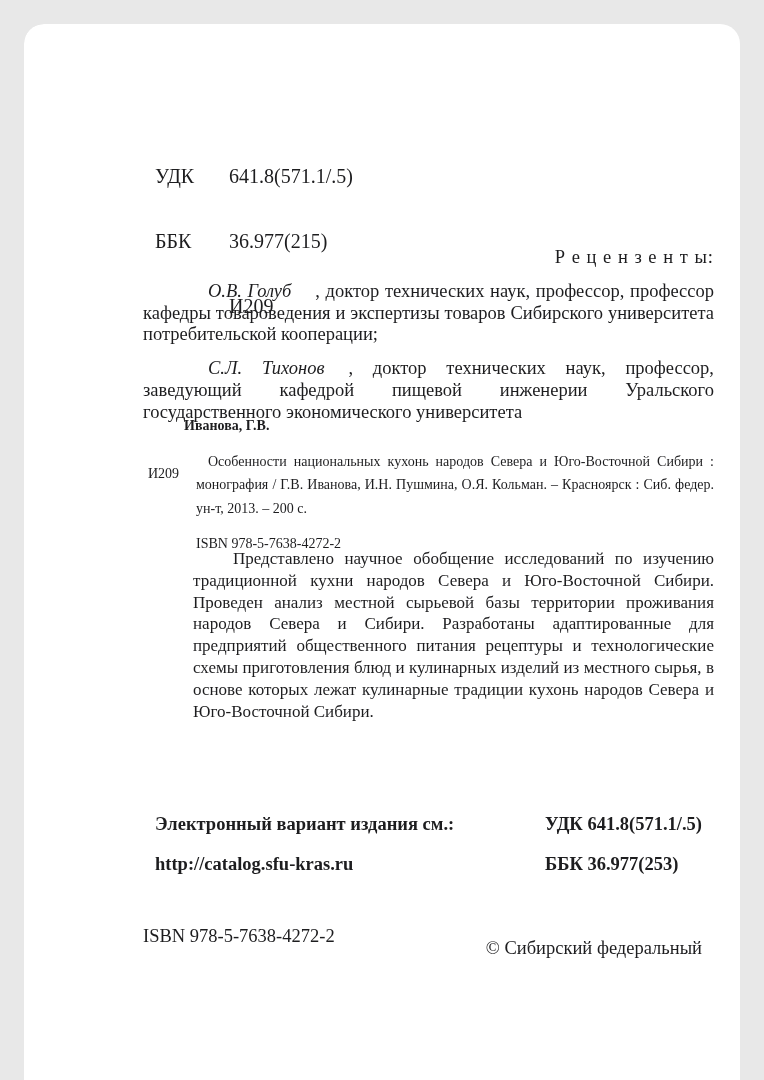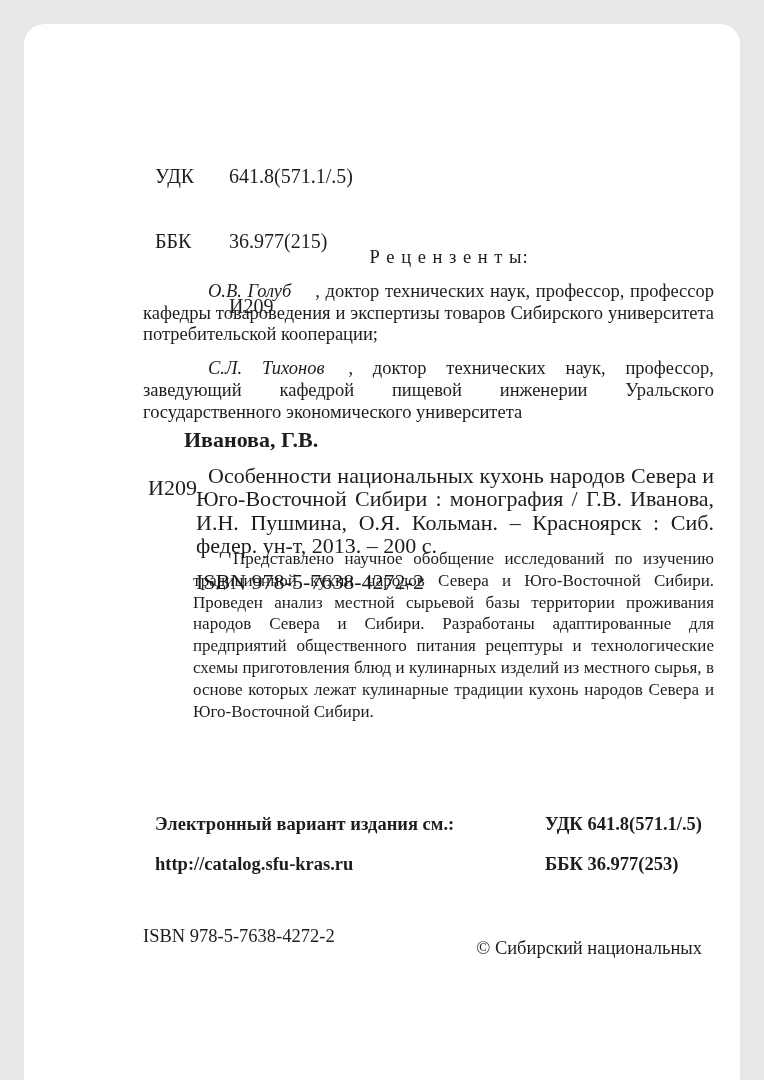"Р е ц е н" .reviewers-heading { text-align: center -> right }
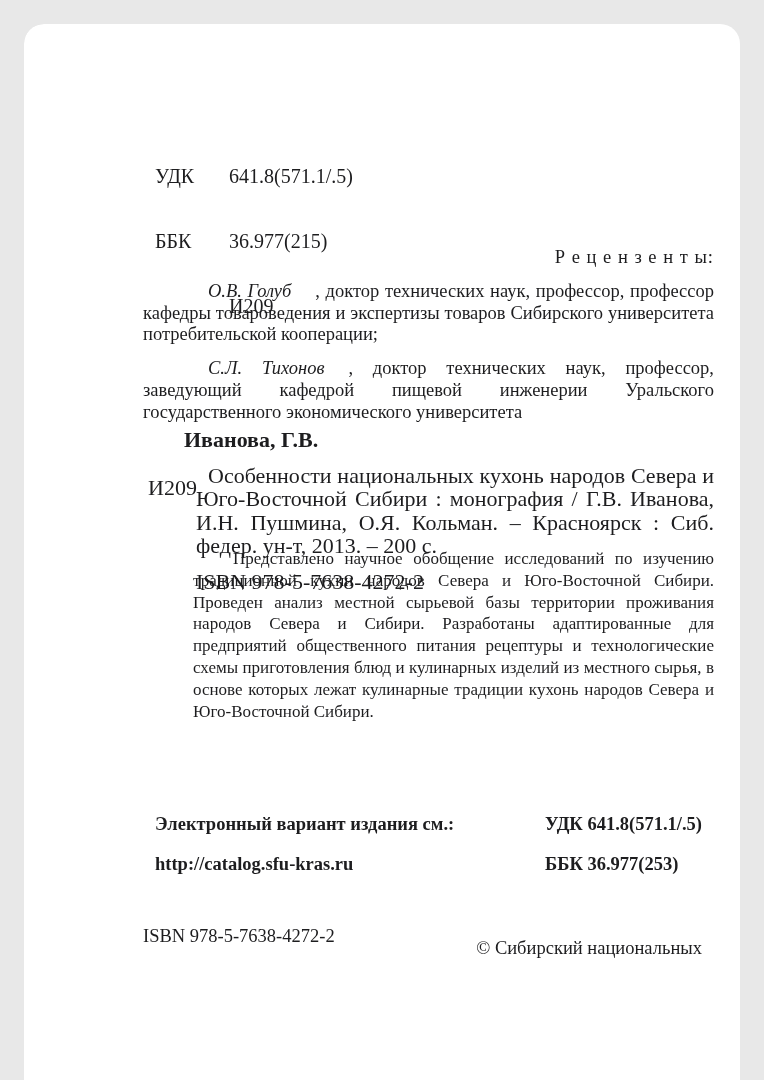"Иванова, Г.В." #sec-catalog { font-size: 22px -> 14px; top: 380px -> 366px }
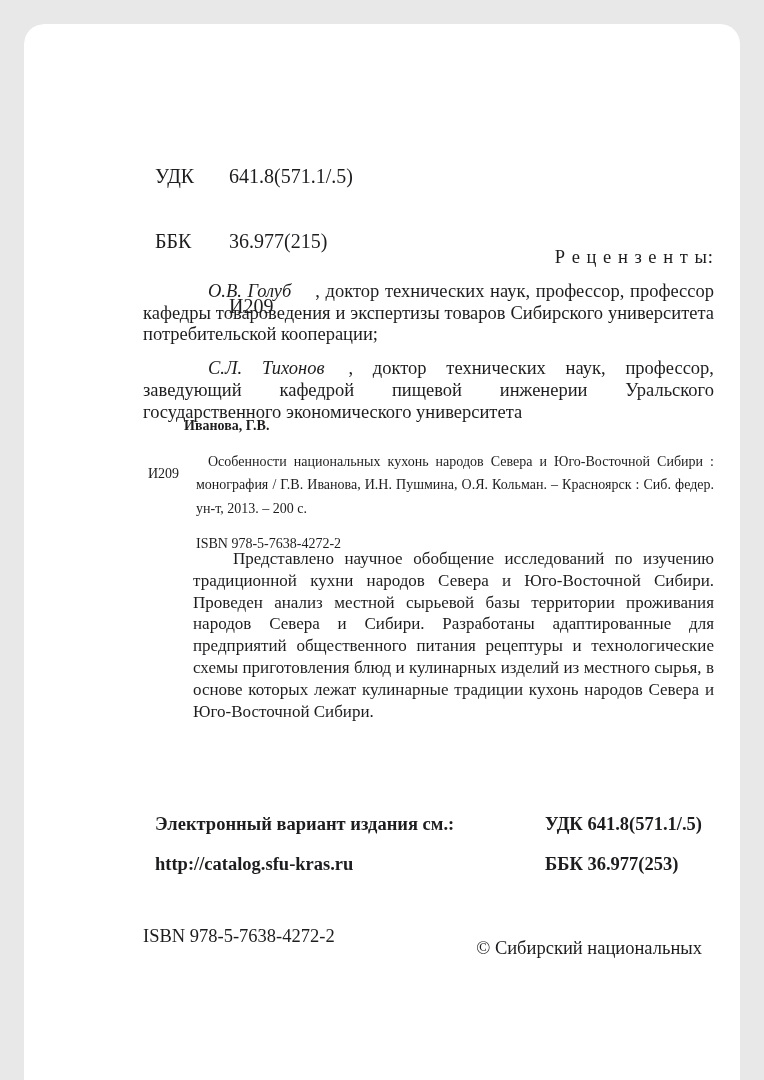"© Сибирский национальных" div { text: национальных -> федеральный }
